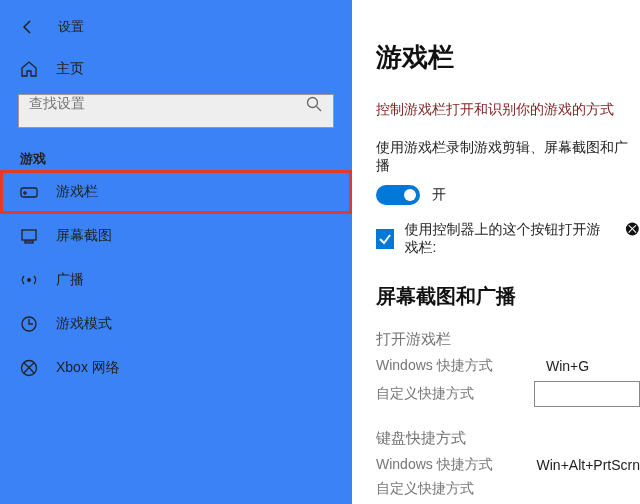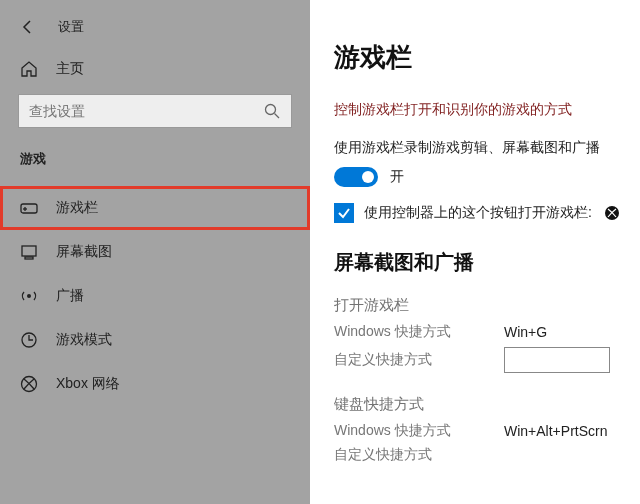"设置" .sidebar { background: #a3a3a3 -> #3b82f6; width: 310px -> 352px }
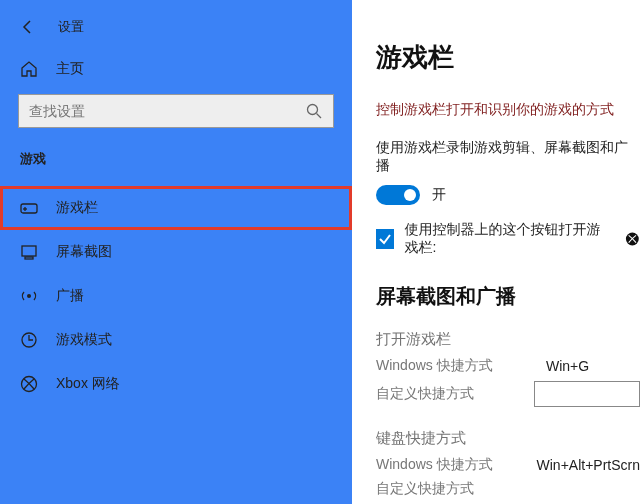"查找设置" .search-box { align-items: center -> flex-start }
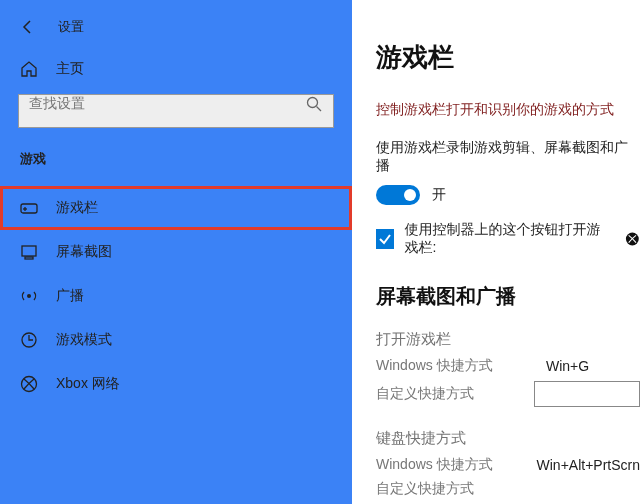"游戏" .category-title { padding: 4px 20px 18px 20px -> 4px 20px 2px 20px }
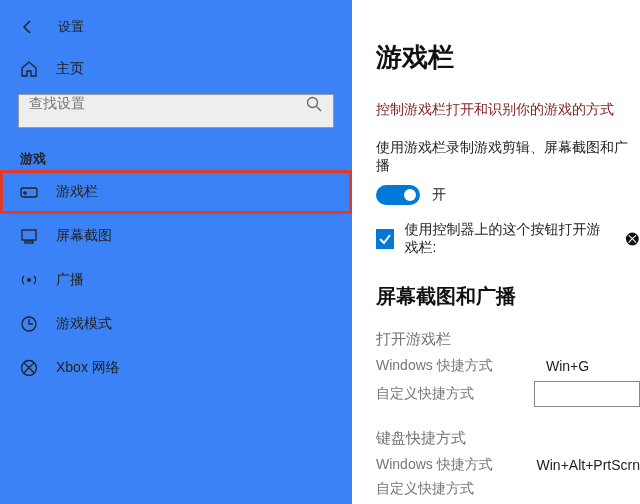"使用控制器上的这个按钮打开游戏栏:" .checkbox-label { align-items: center -> flex-start }
